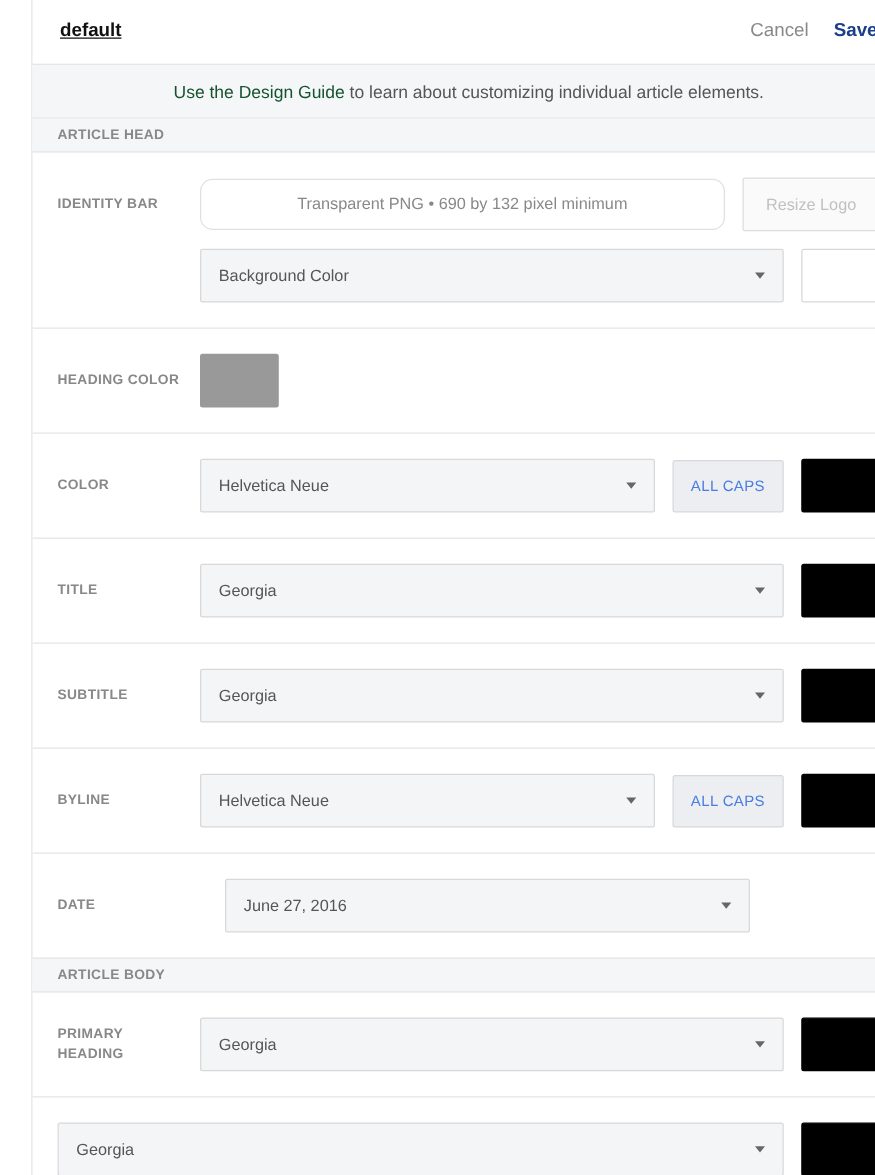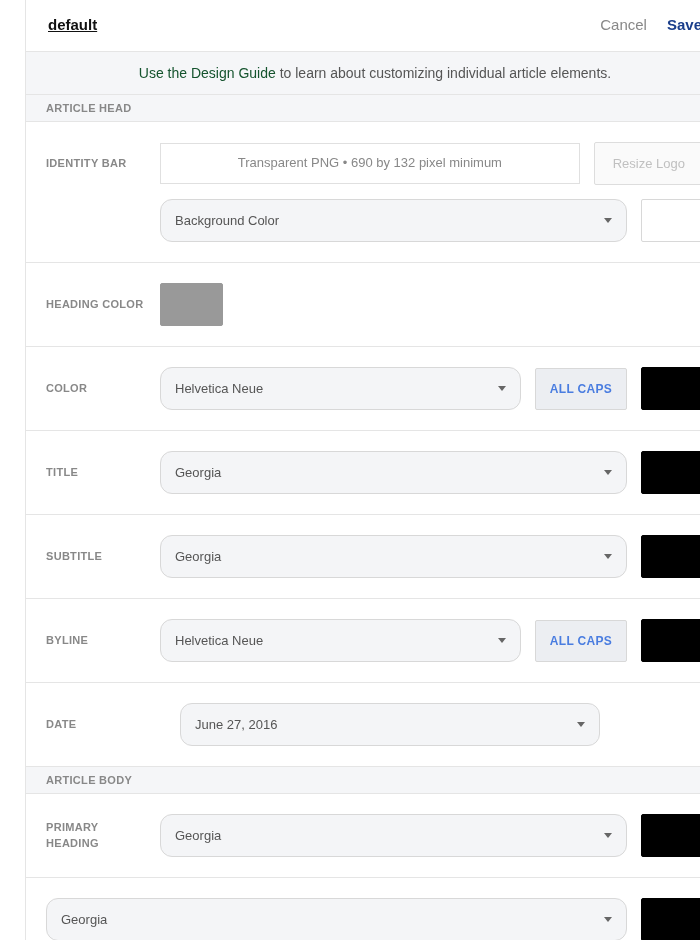"Transparent PNG • 690 by" .logo-placeholder { border-radius: 0 -> 10px }
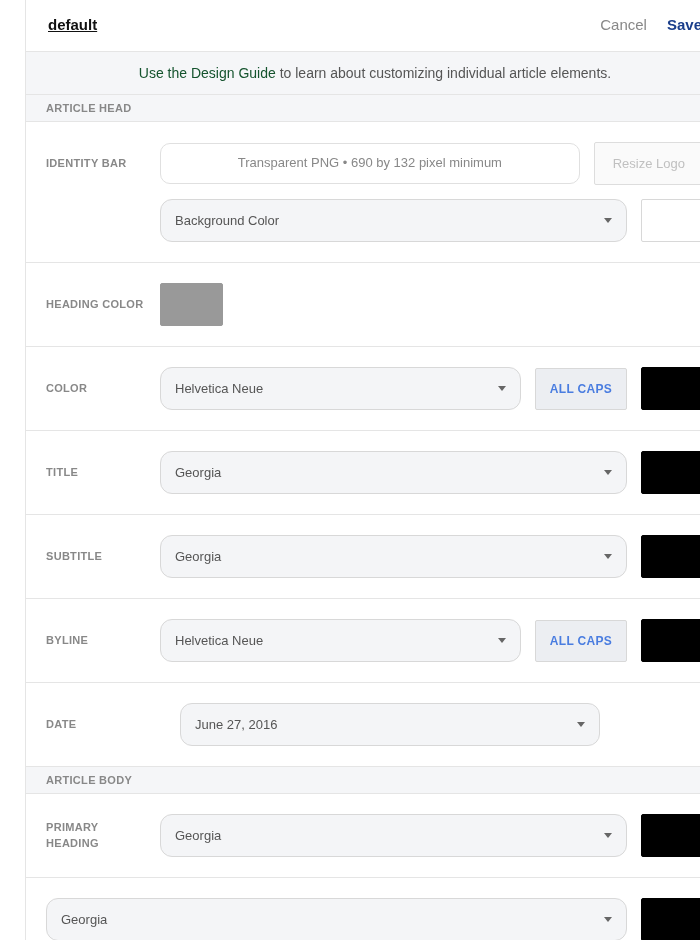"Background Color" .select { border-radius: 12px -> 2px }
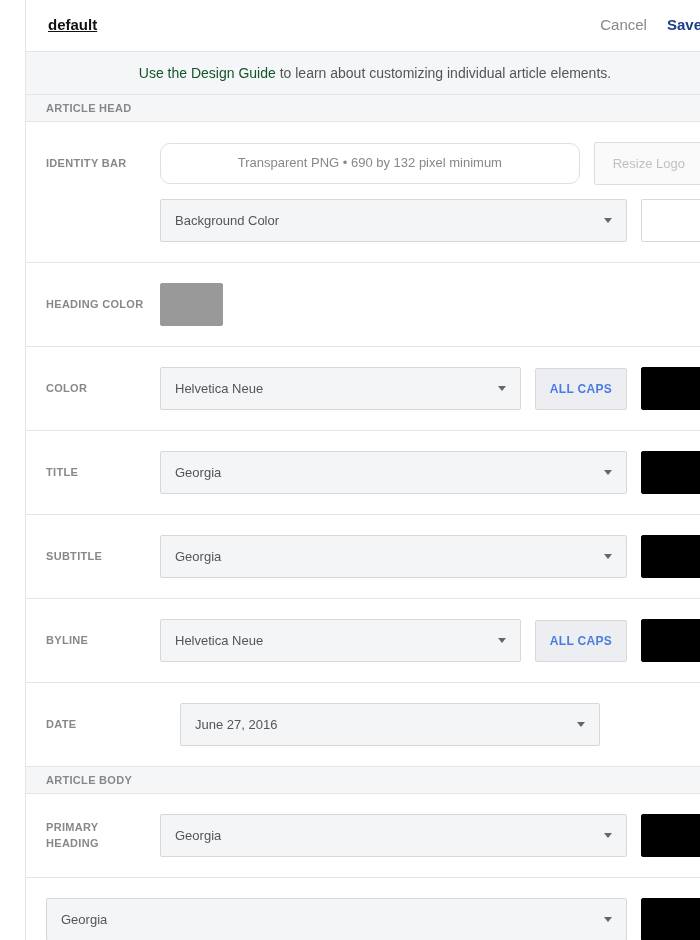"ALL CAPS" .allcaps-btn { font-weight: 700 -> 400 }
